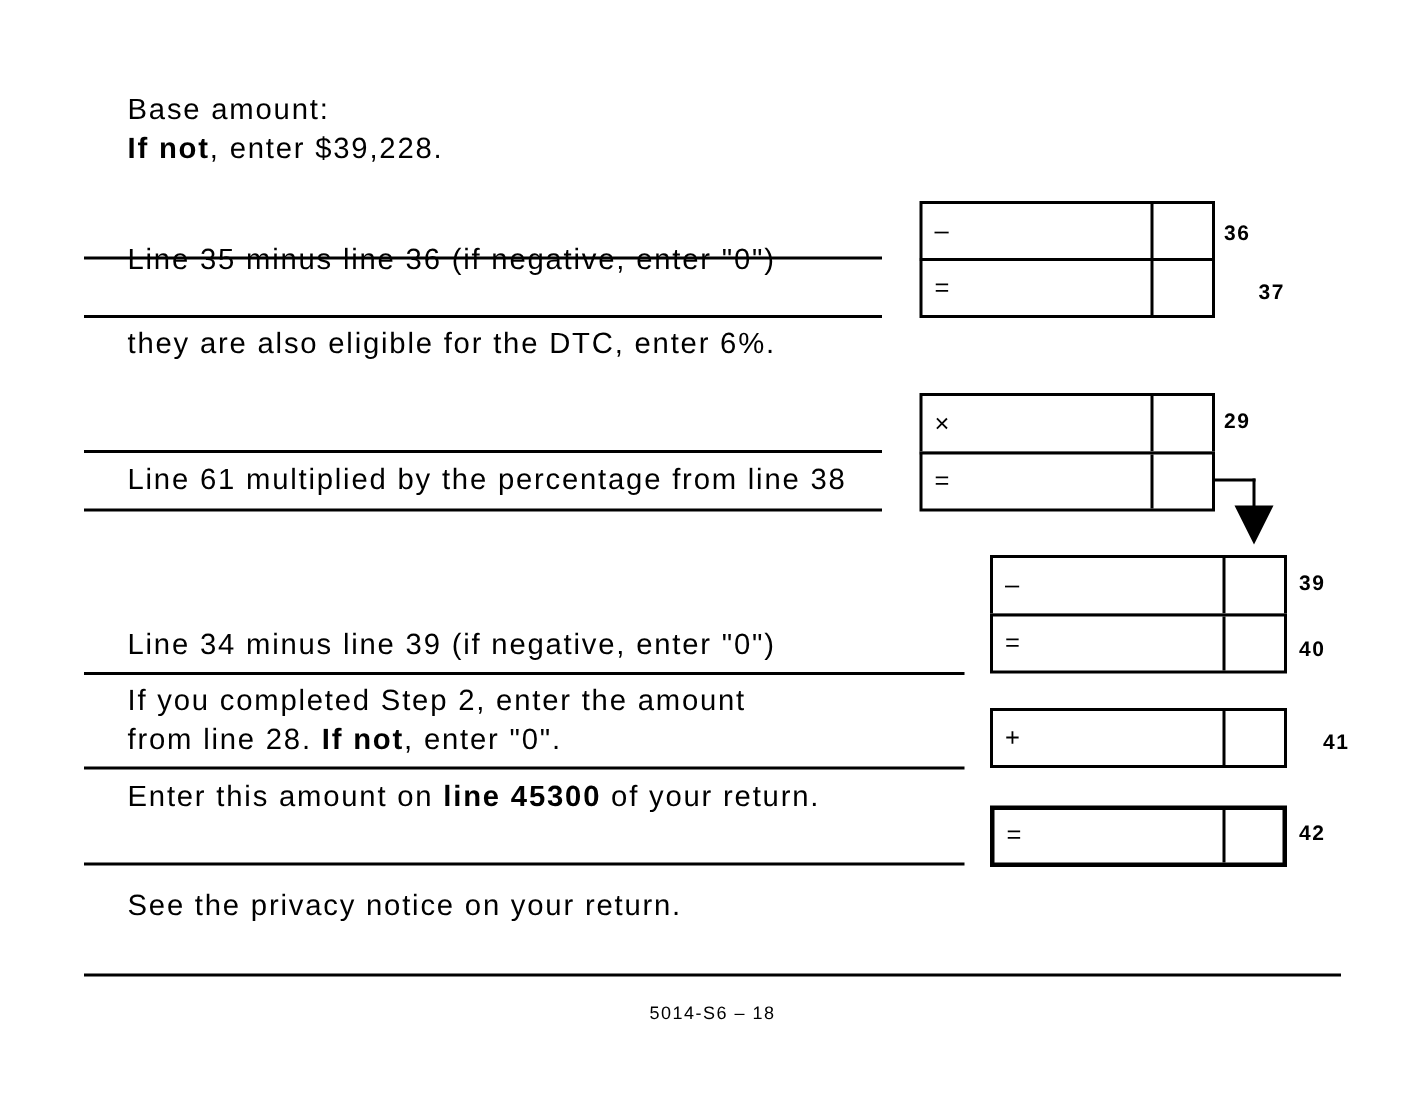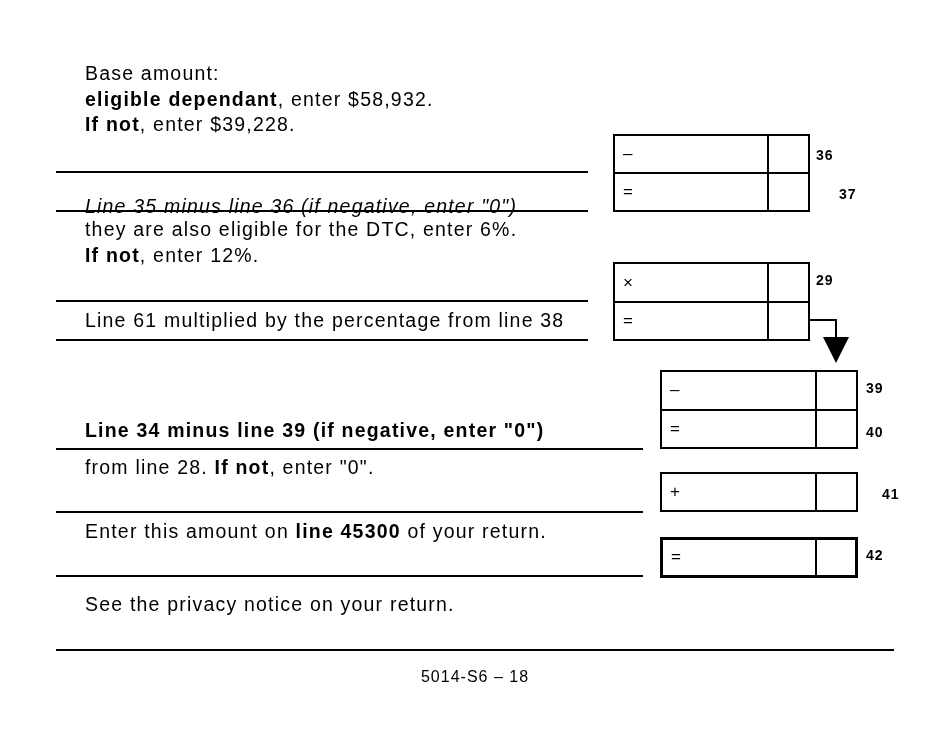"eligible dependant, enter $58,932." div { html: <div><b>eligible dependant</b><span>, enter $58,932.</span></div> -> none }
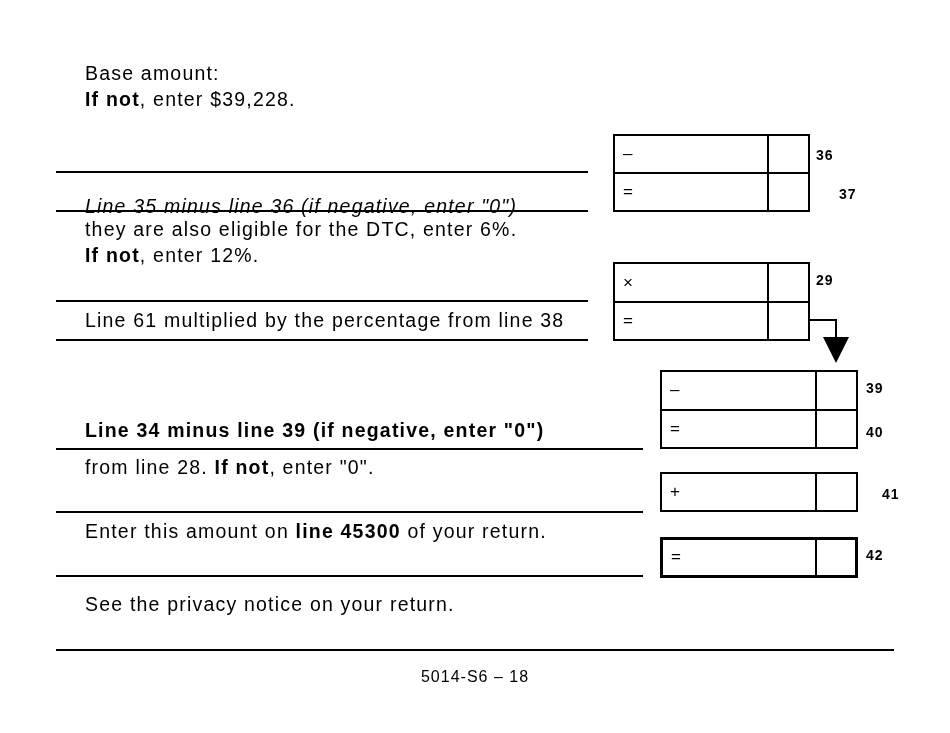"Line 35 minus line 36" div.txt { font-style: italic -> none; top: 194px -> 161px }
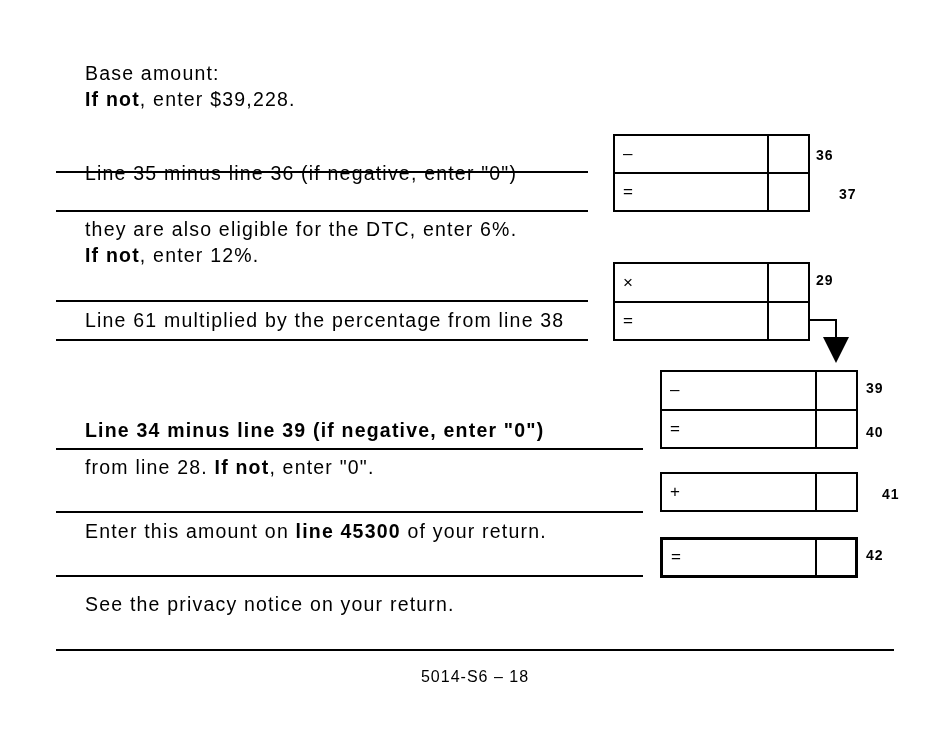"If not, enter 12%." div { html: <div><b>If not</b><span>, enter 12%.</span></div> -> none }
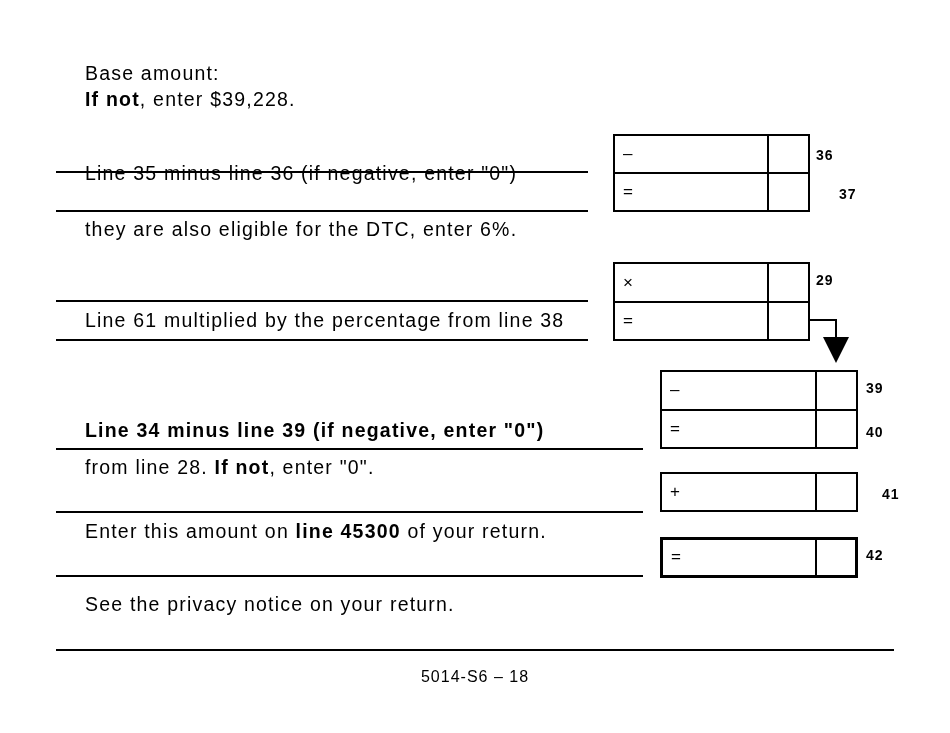"Line 34 minus line 39" div.txt { font-weight: bold -> none }
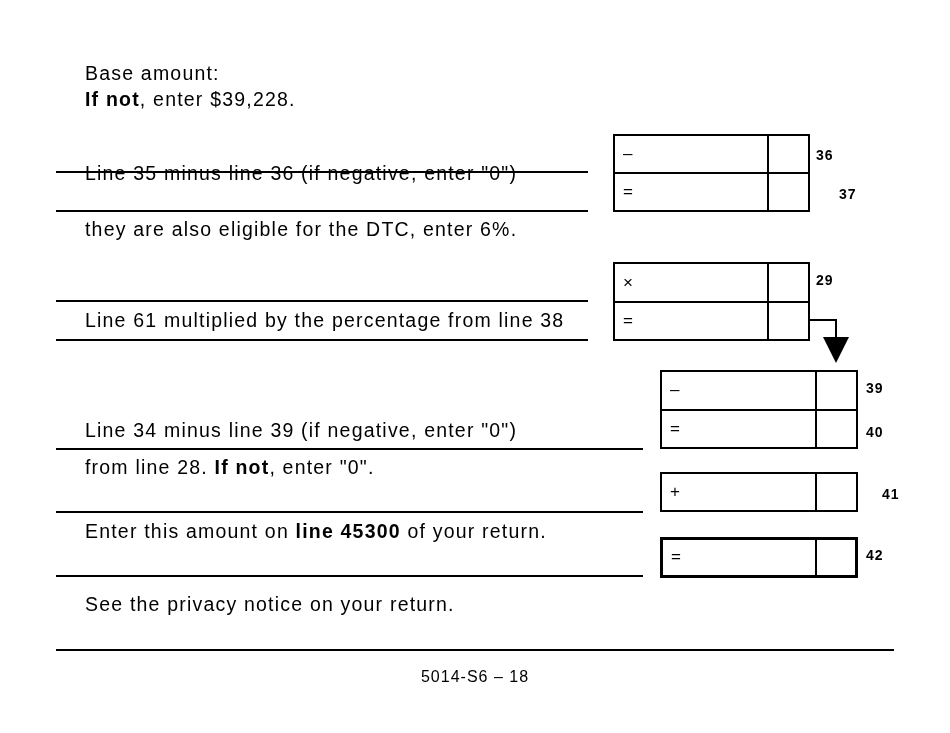"If you completed Step 2," div { html: none -> <div>If you completed Step 2, enter the amount</div> }
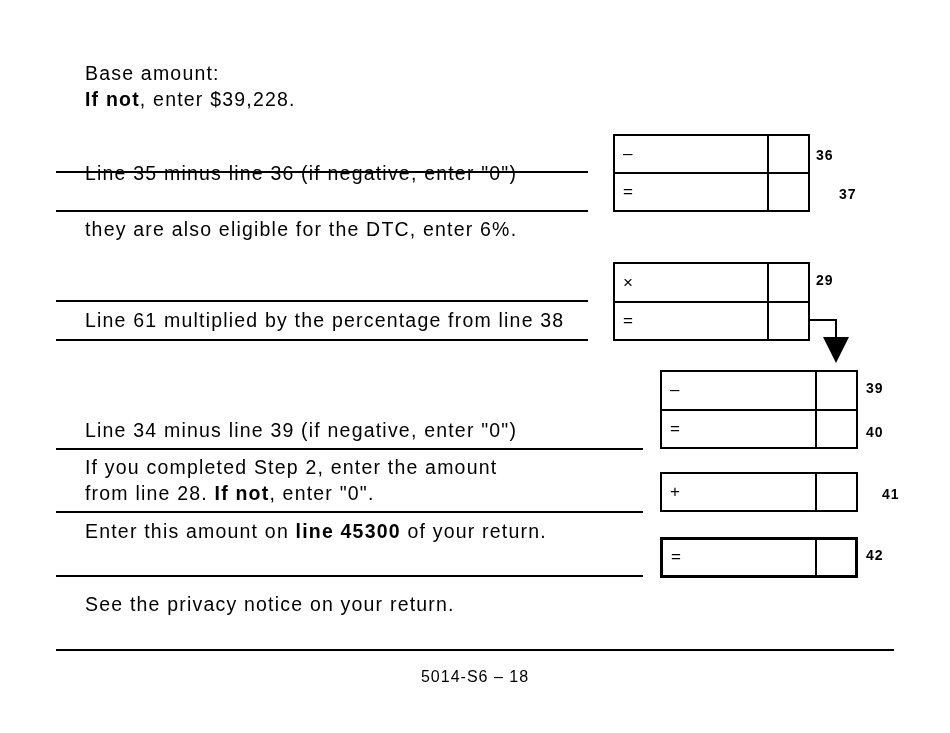"5014-S6 – 18" .footer { font-size: 16px -> 12px }
